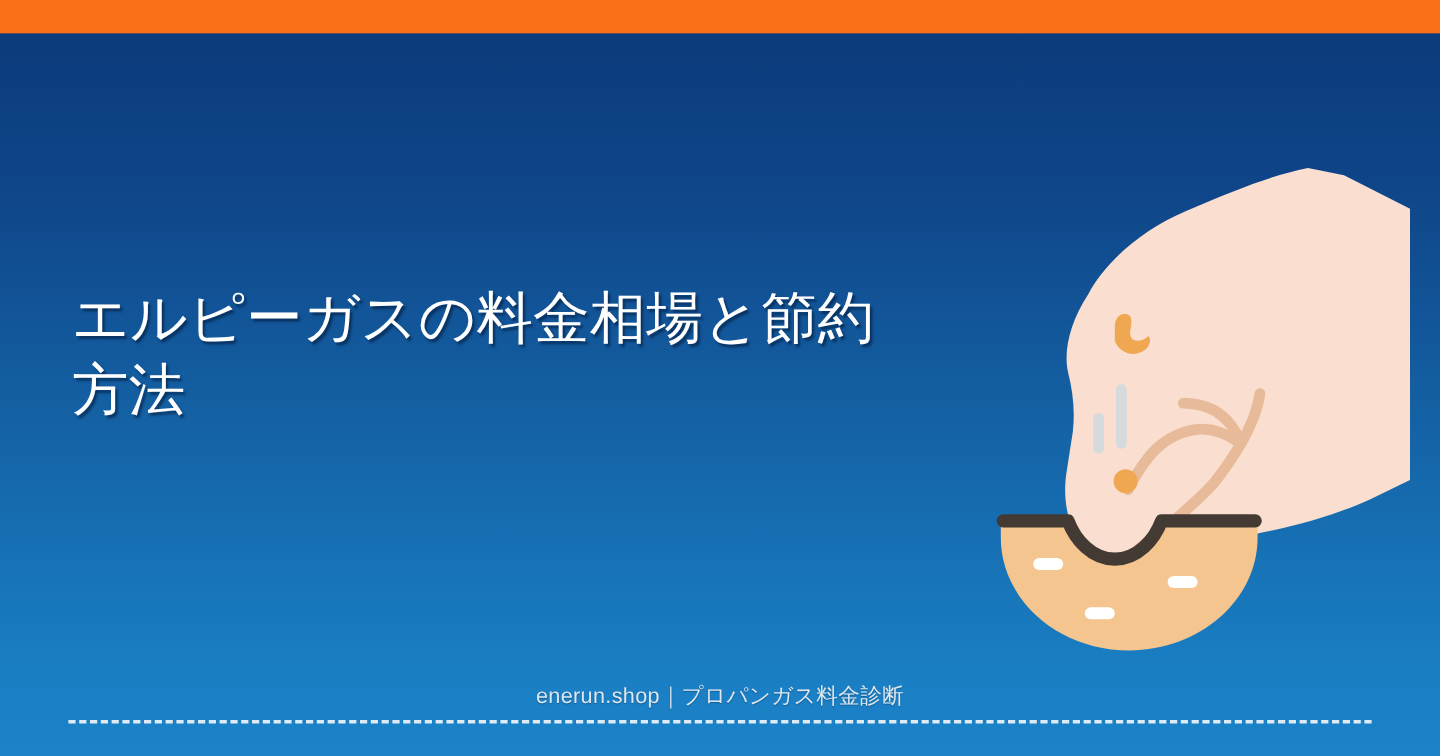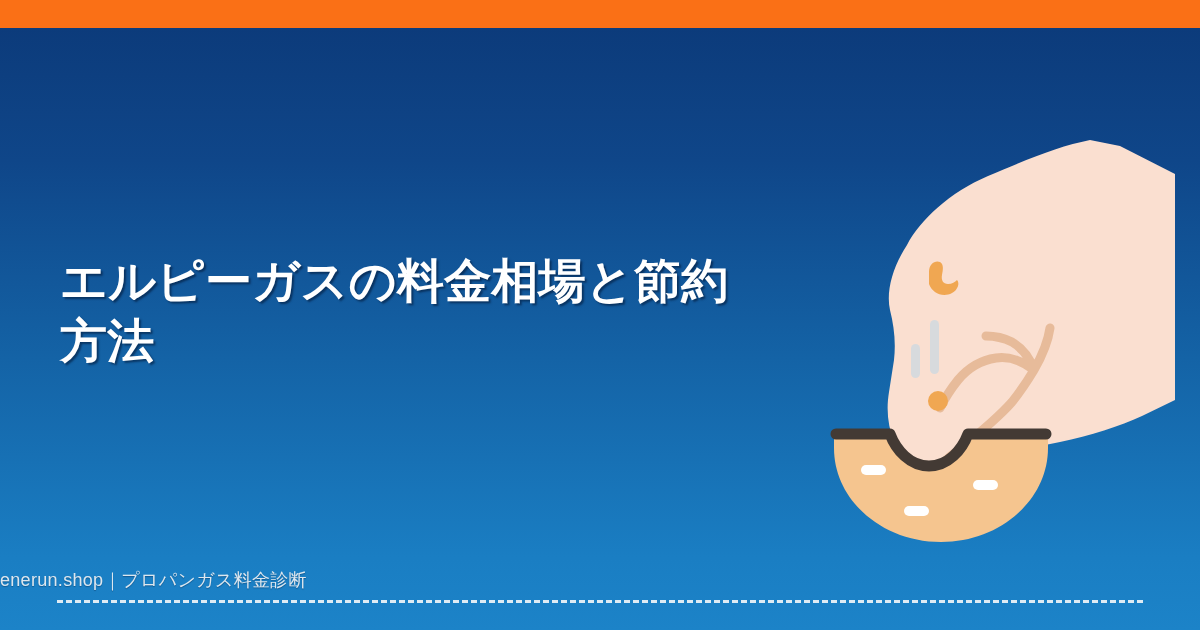"エルピーガスの料金相場と節約方法" .headline { font-weight: 700 -> 400; top: 251px -> 235px }
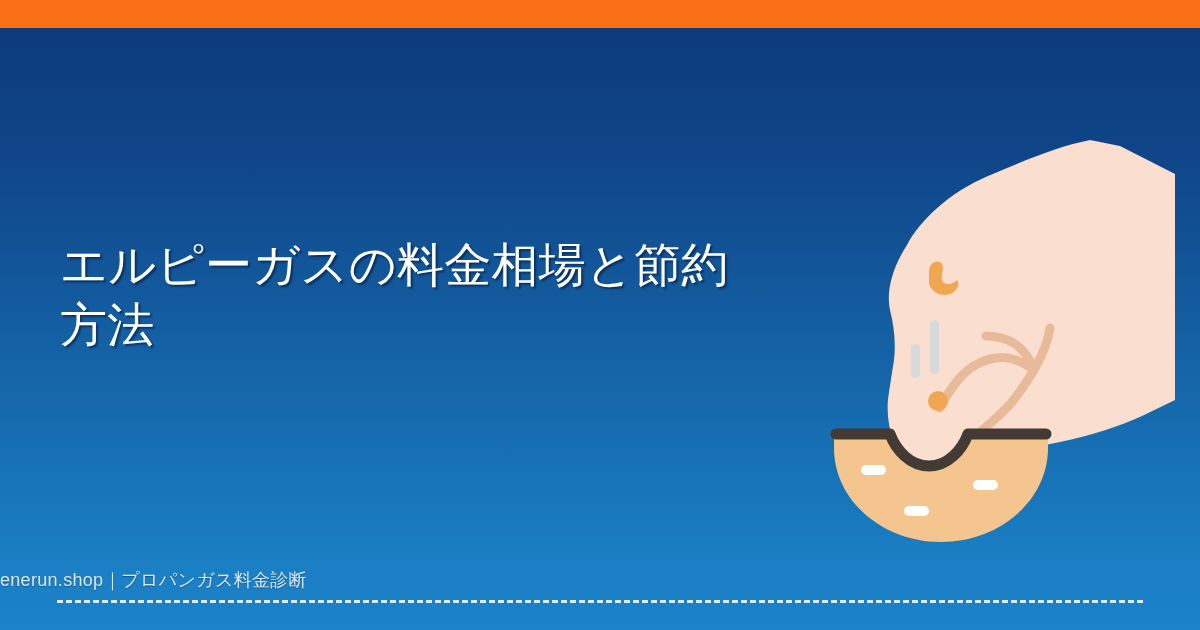"enerun.shop｜プロパンガス料金診断" .footer-wrap { text-align: none -> center }
